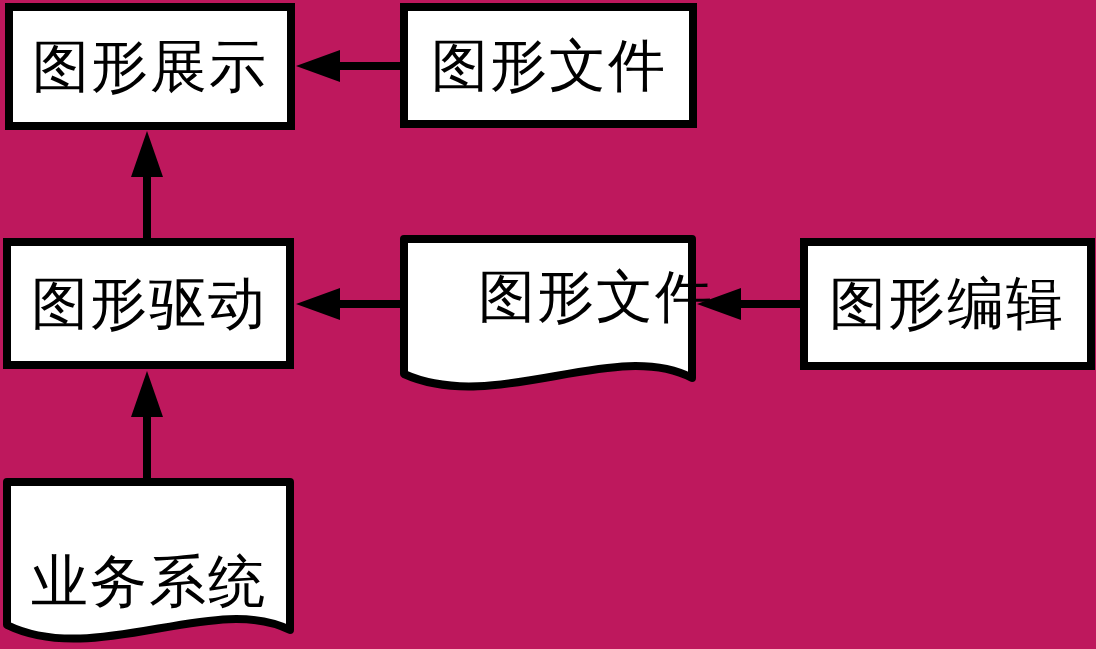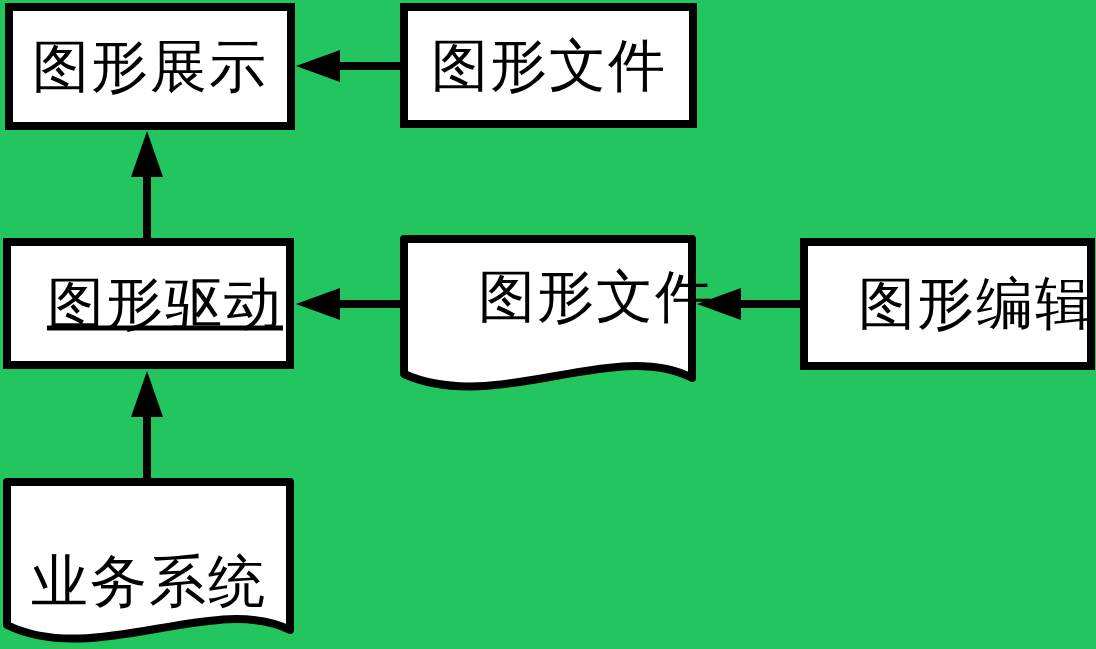"图形展示" #canvas { background: #22c55e -> #be185d }
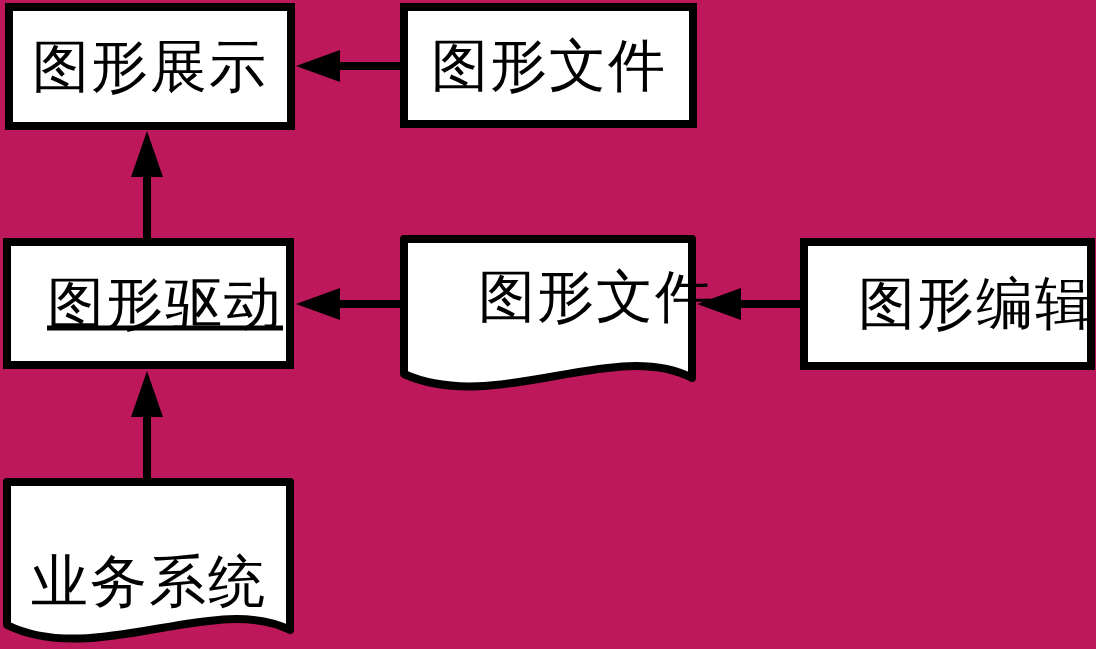"图形驱动" .lbl-driver { left: 165px -> 149px; text-decoration: underline -> none }
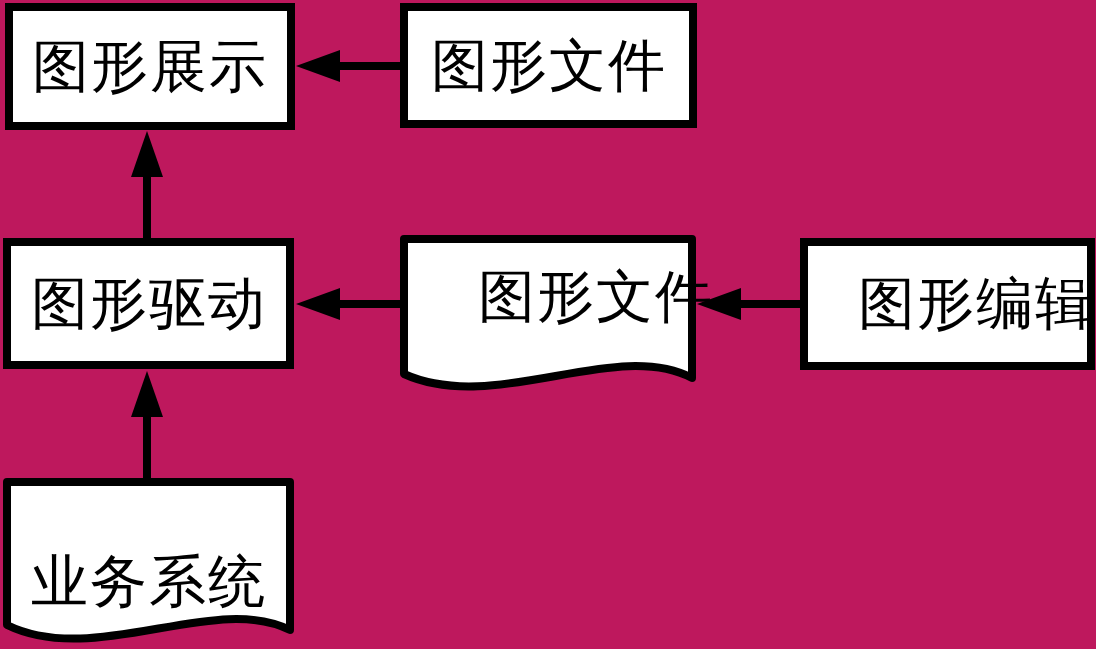"图形编辑" .lbl-editor { margin-left: 29px -> none }
